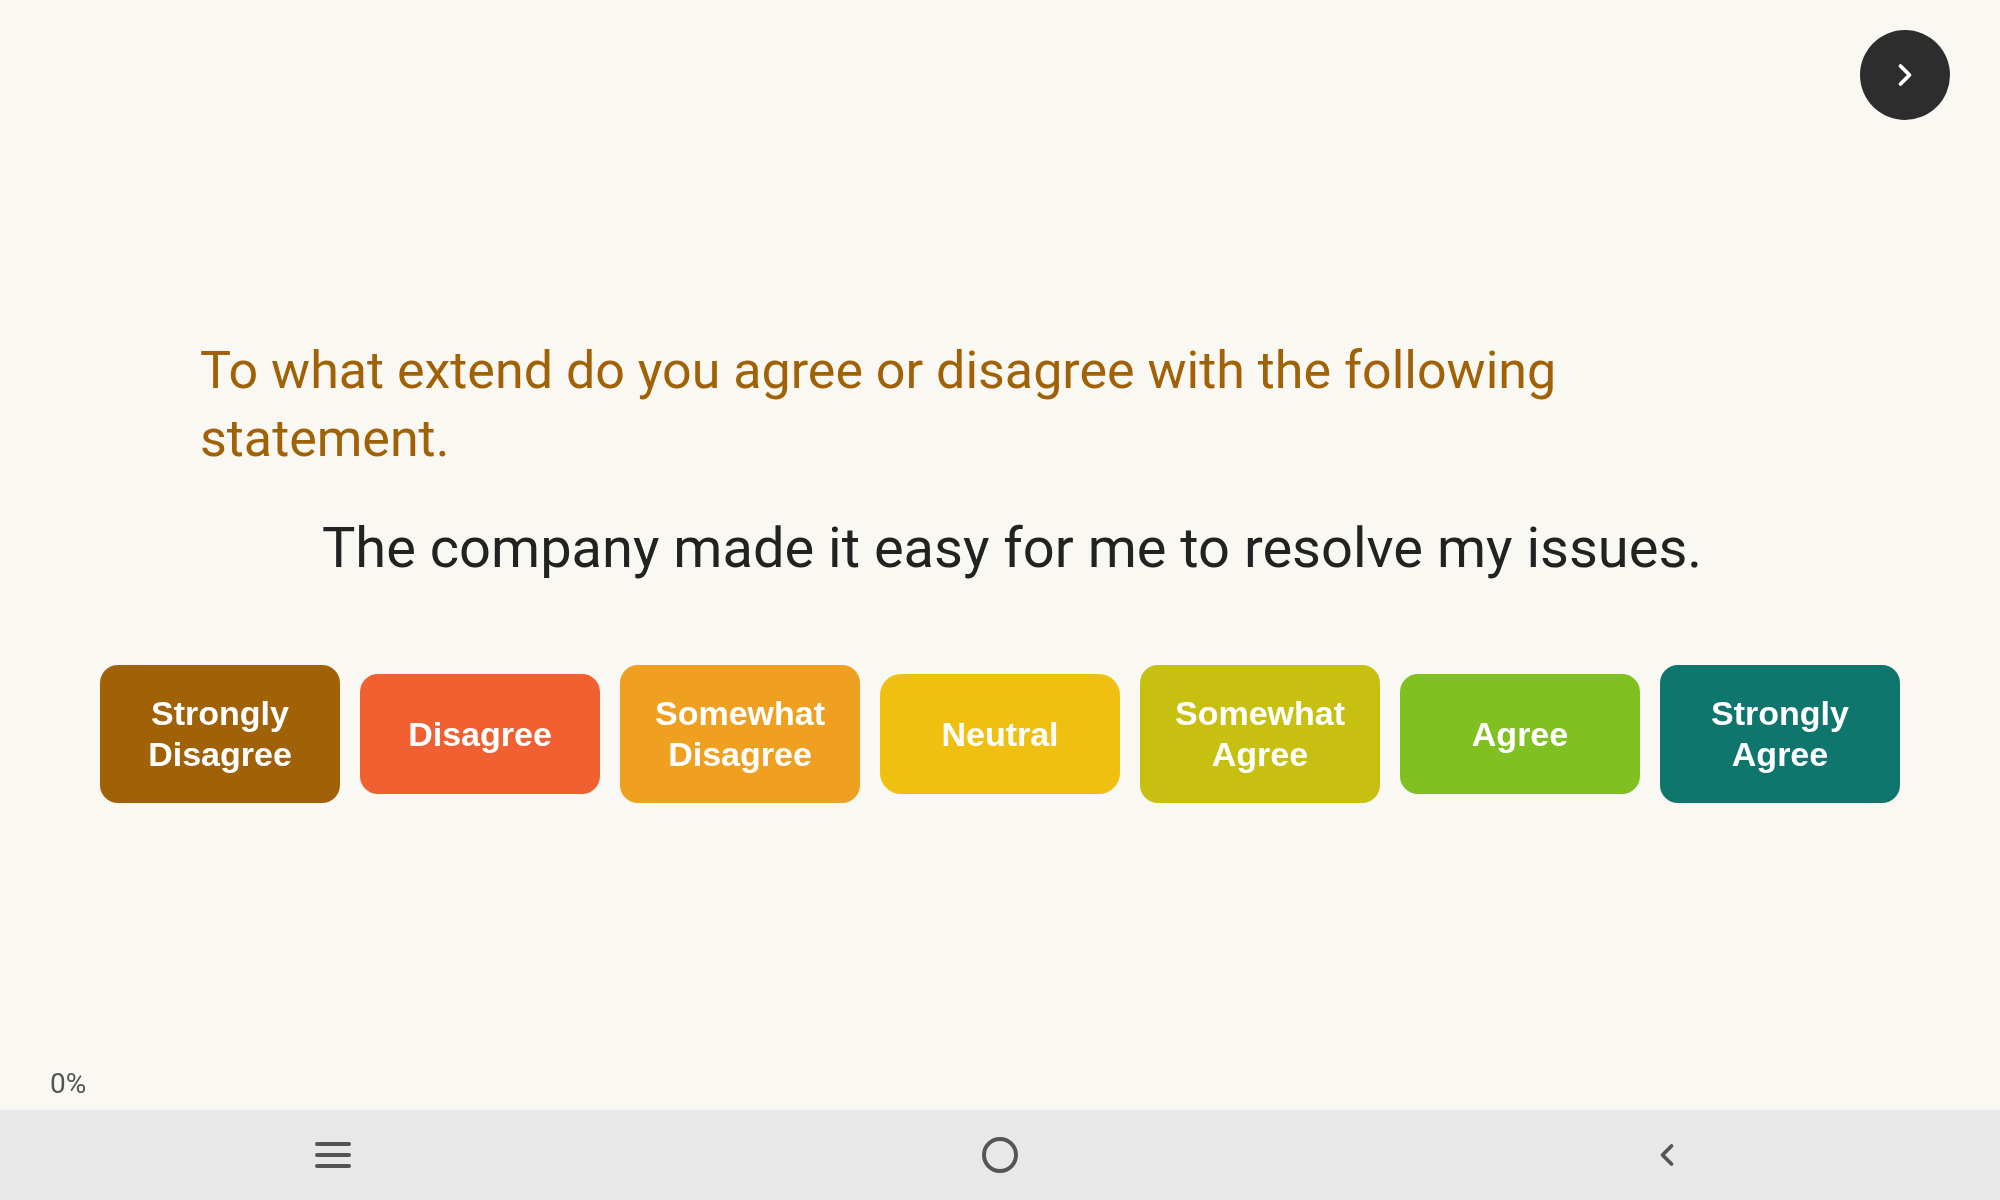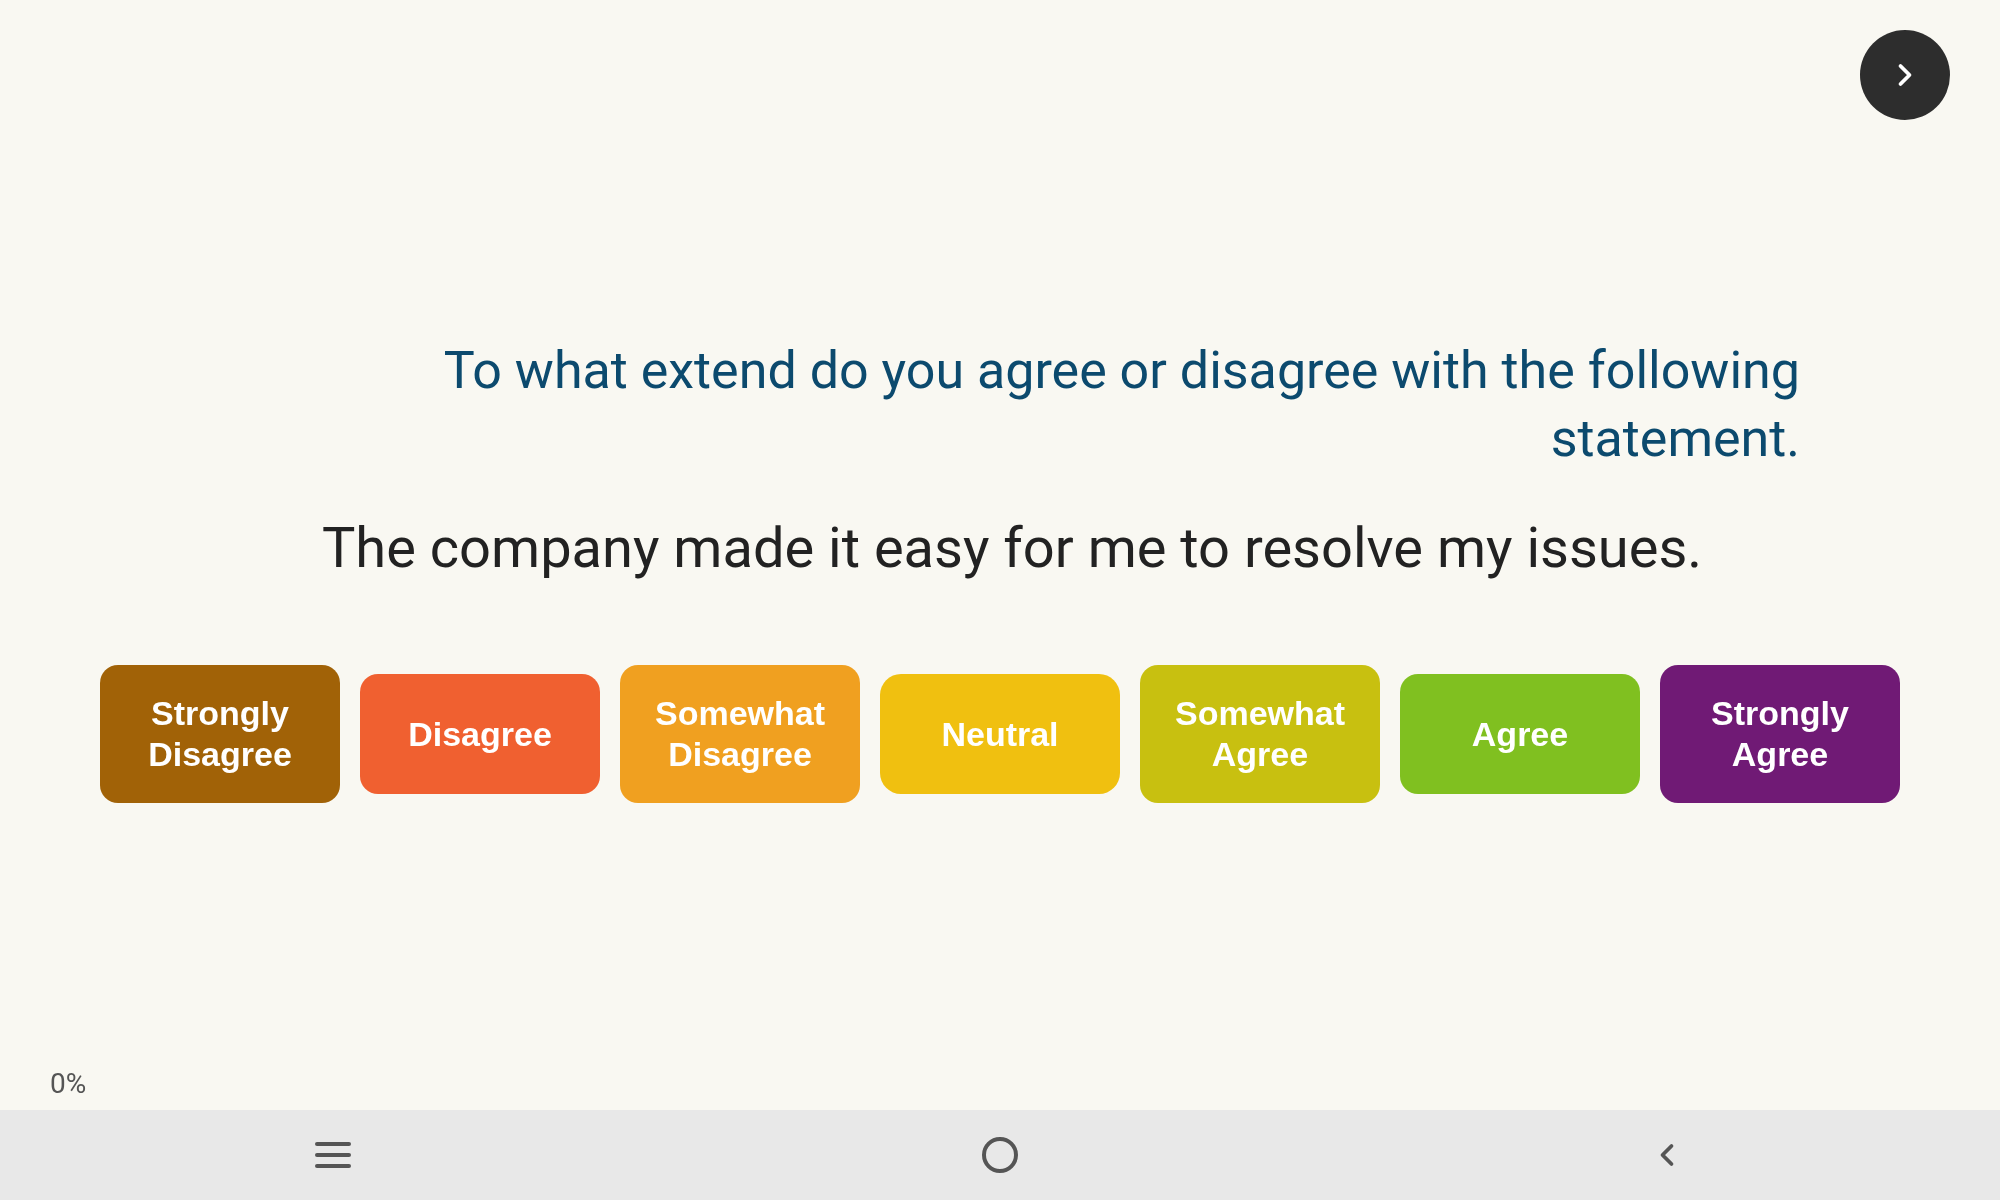"To what extend do you" .question-text { color: #0c4a6e -> #a16207; text-align: right -> left }
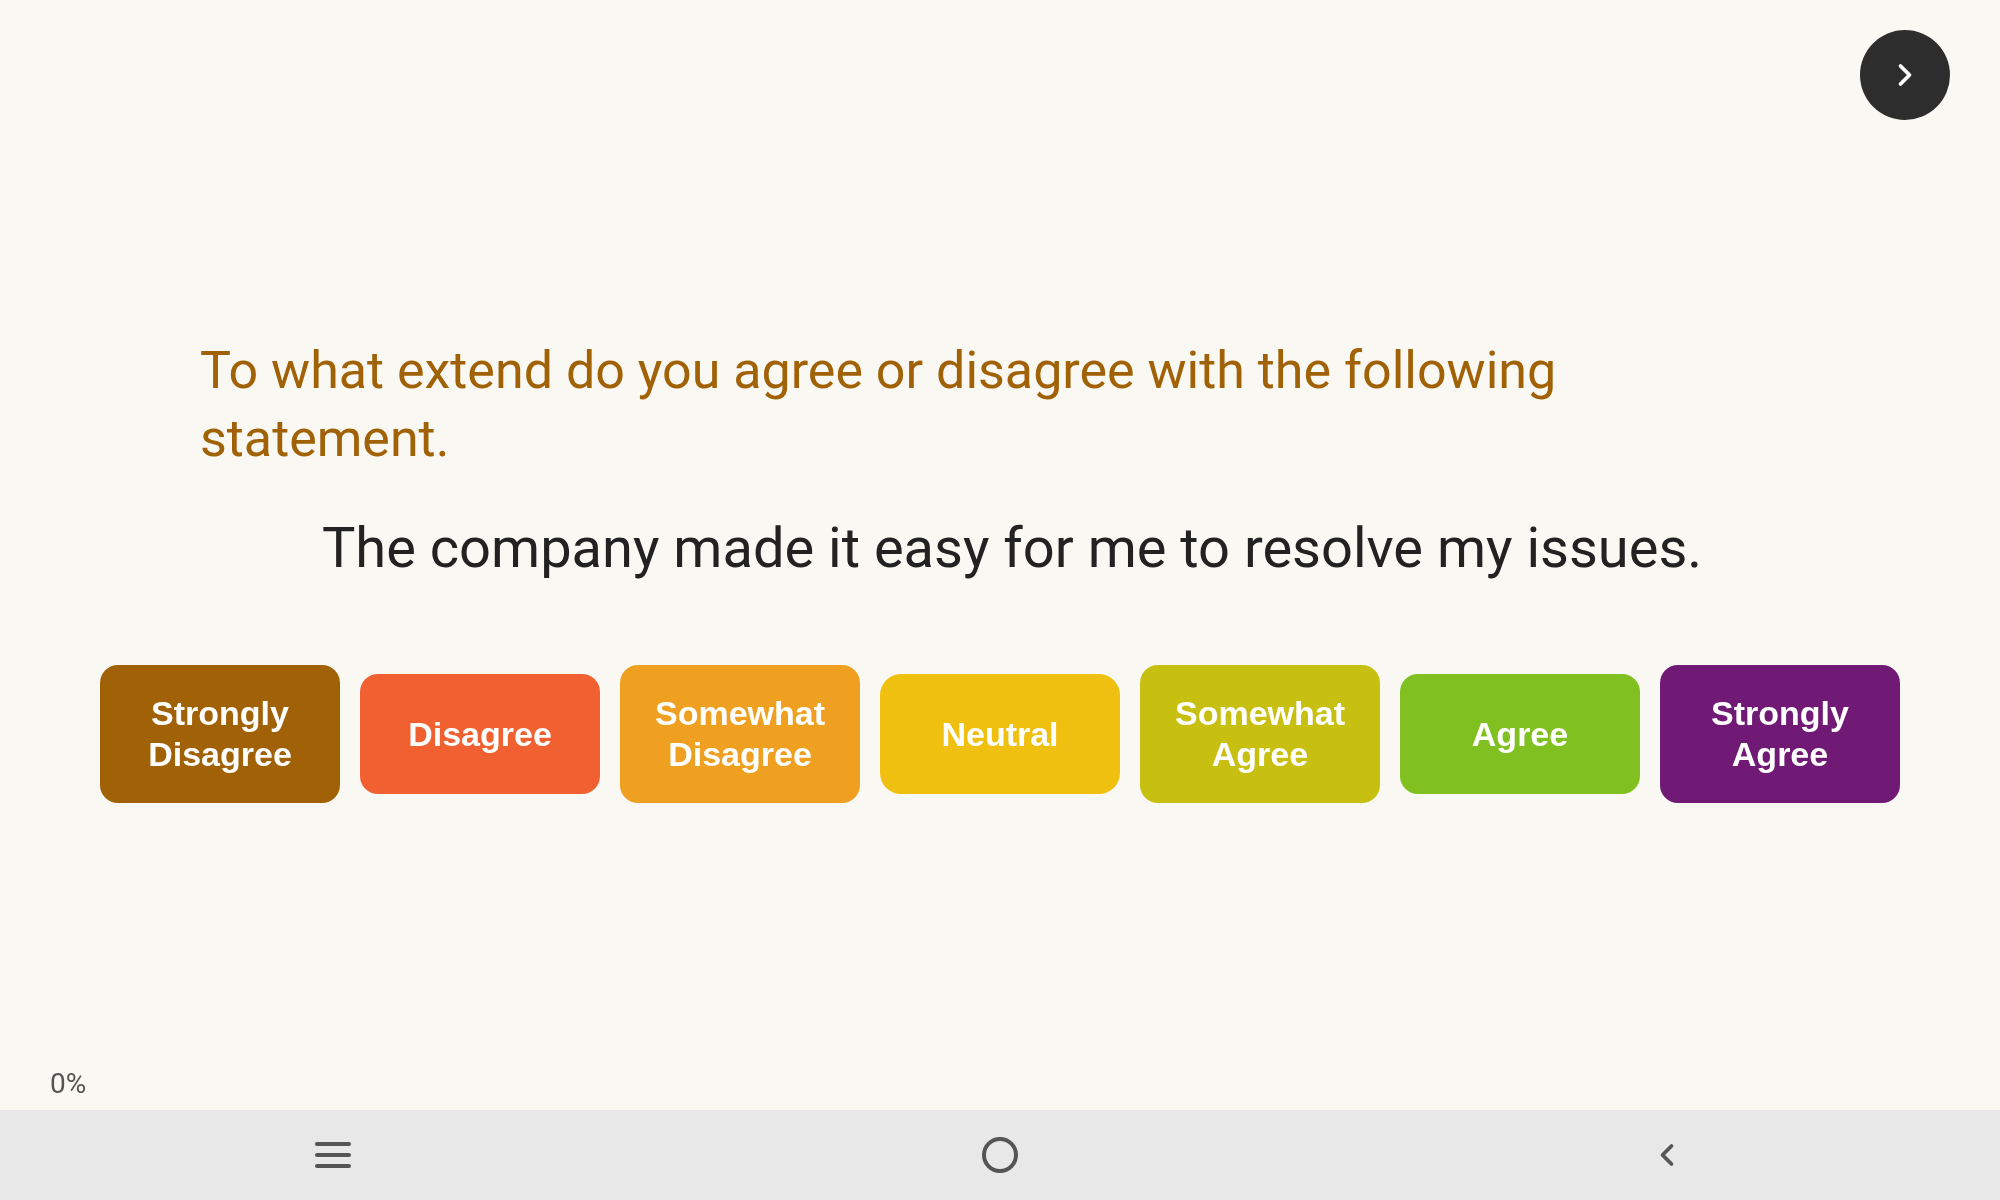"Strongly Agree" .btn-strongly-agree { background-color: #701a75 -> #0f766e }
